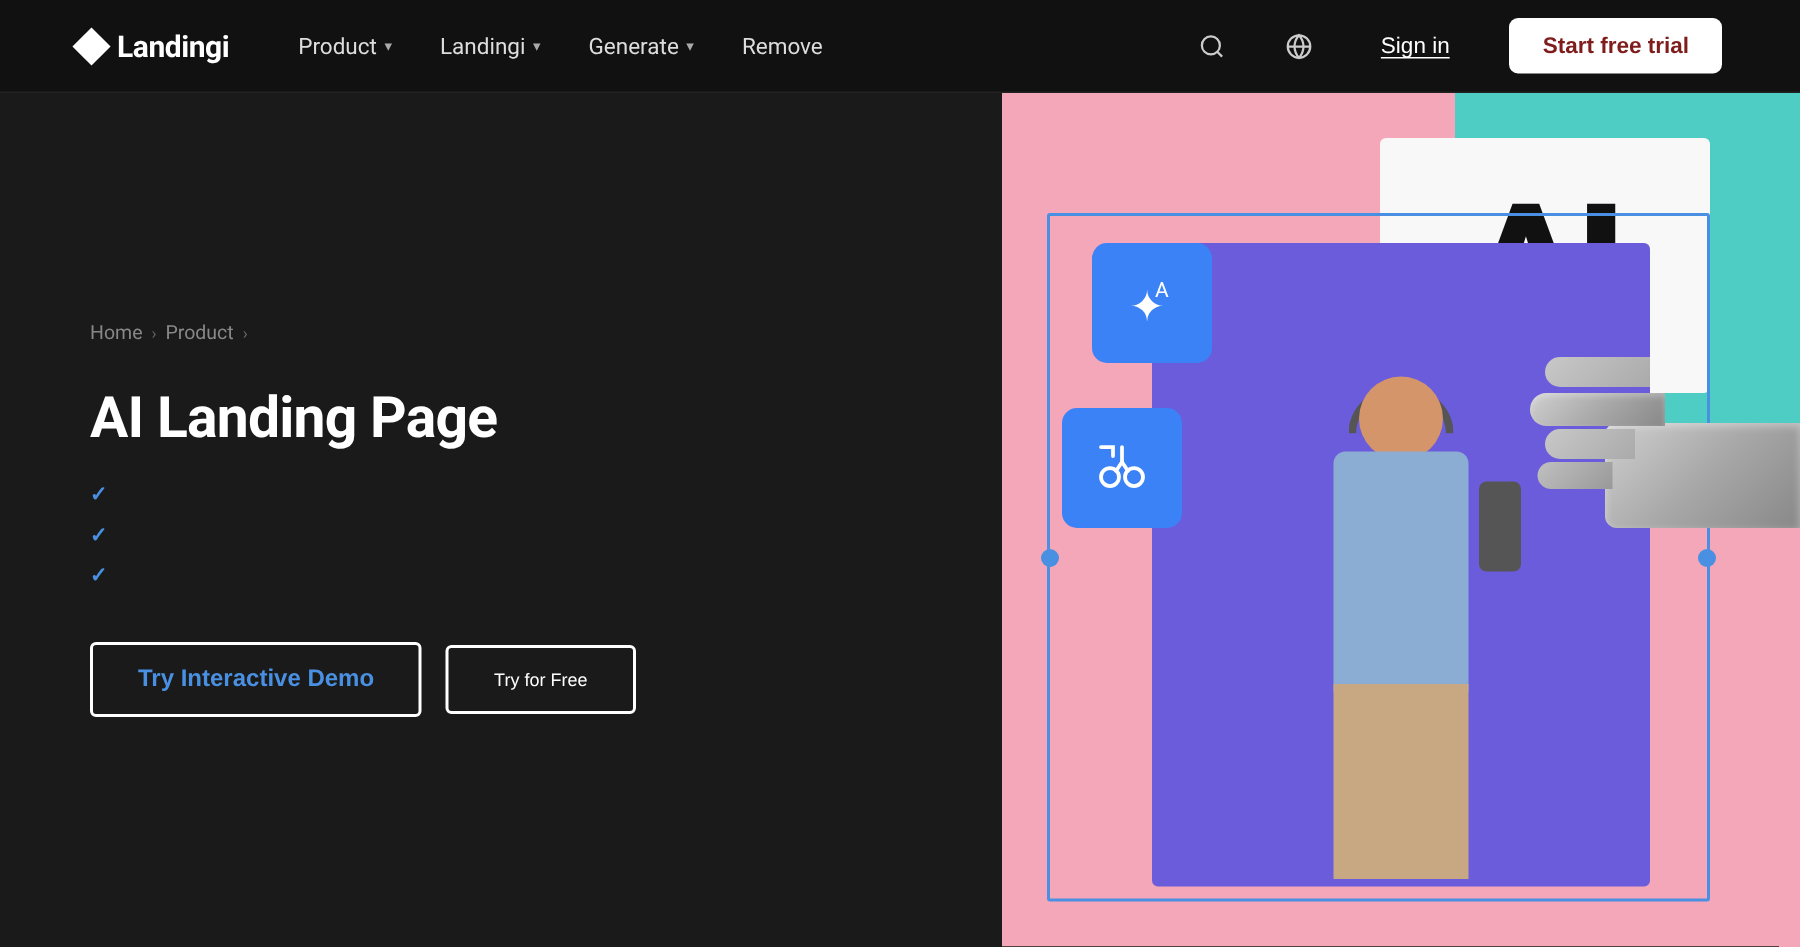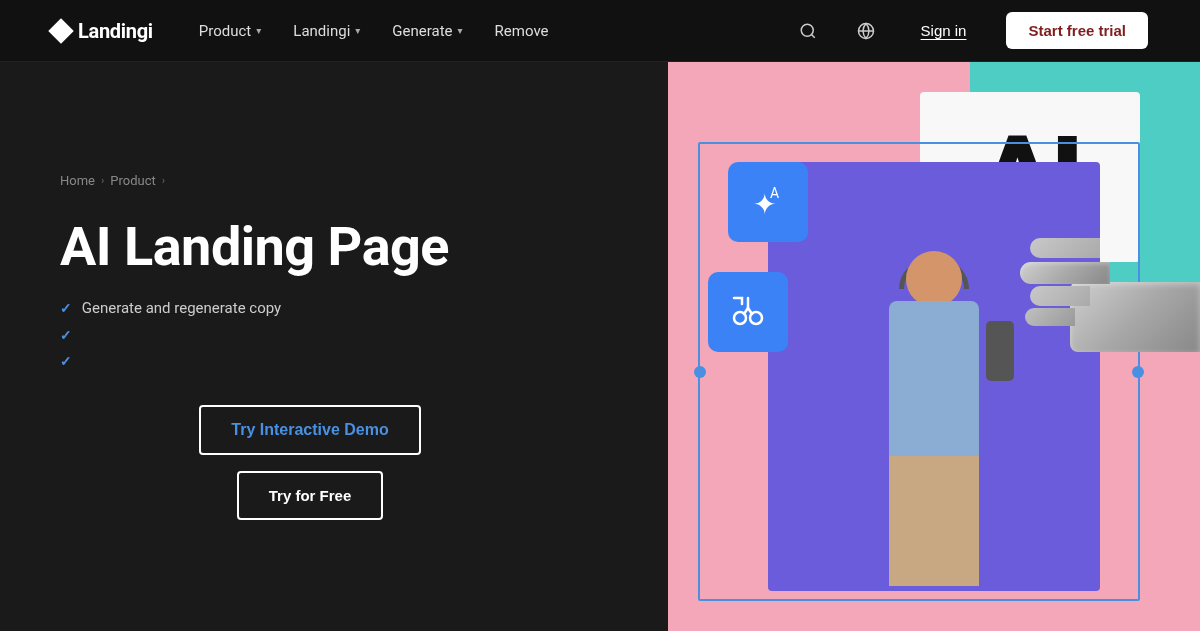"AI Landing Page" .page-title { font-size: 54px -> 38px }
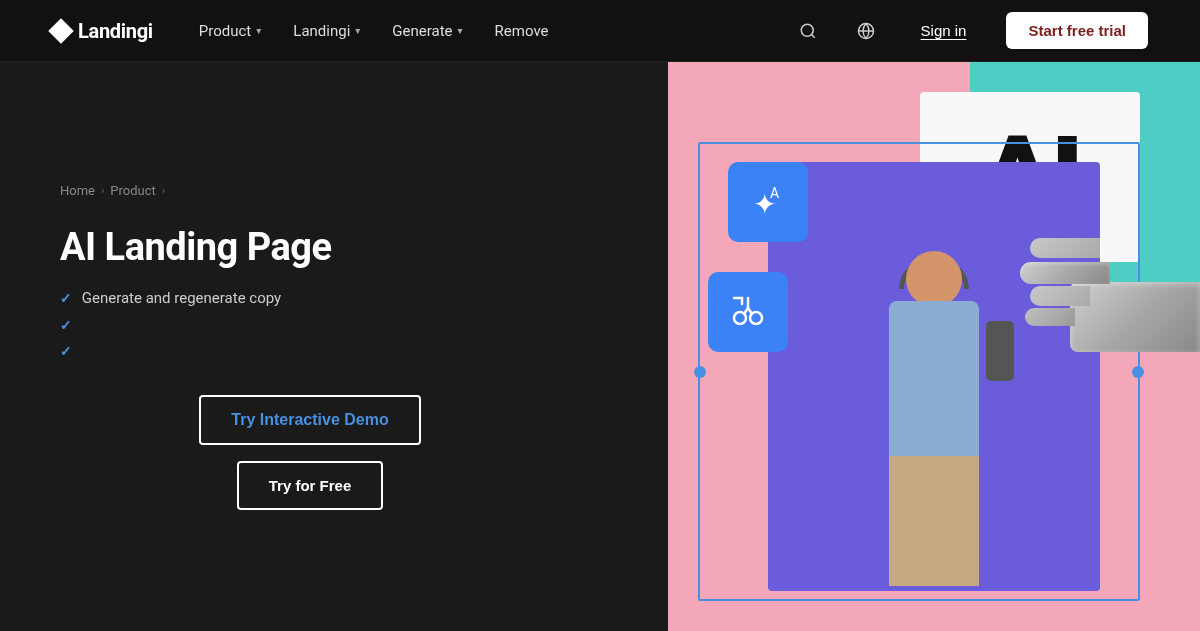"Generate and regenerate copy" span { html: <span>Generate and regenerate copy</span> -> none }
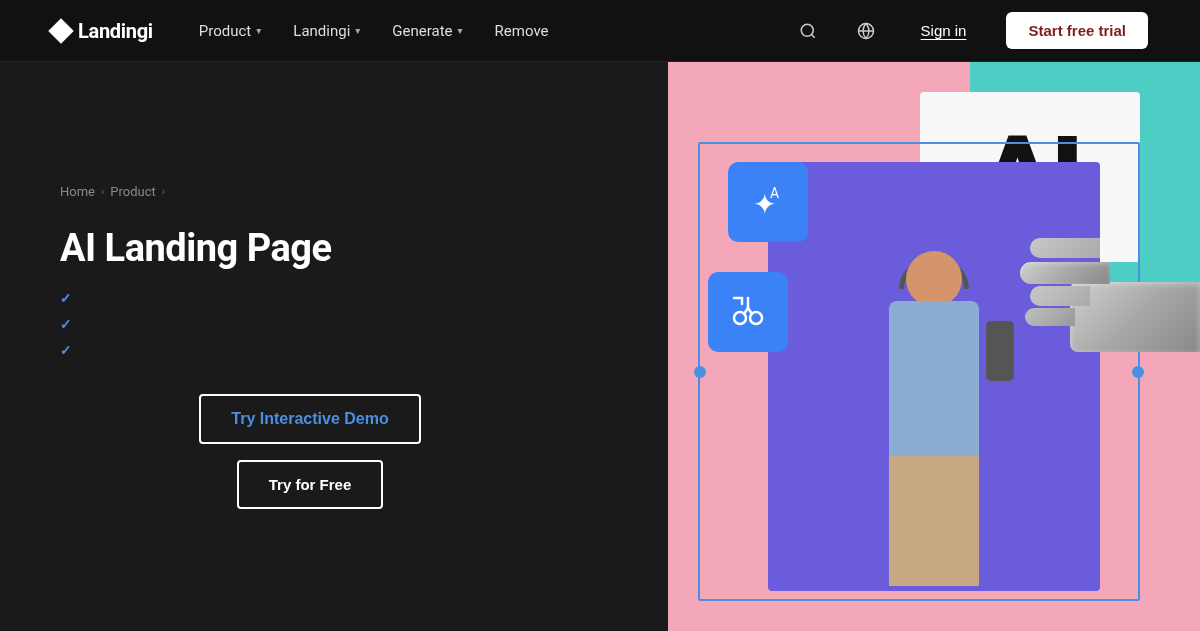"Try Interactive Demo" .cta-buttons { flex-direction: column -> none }
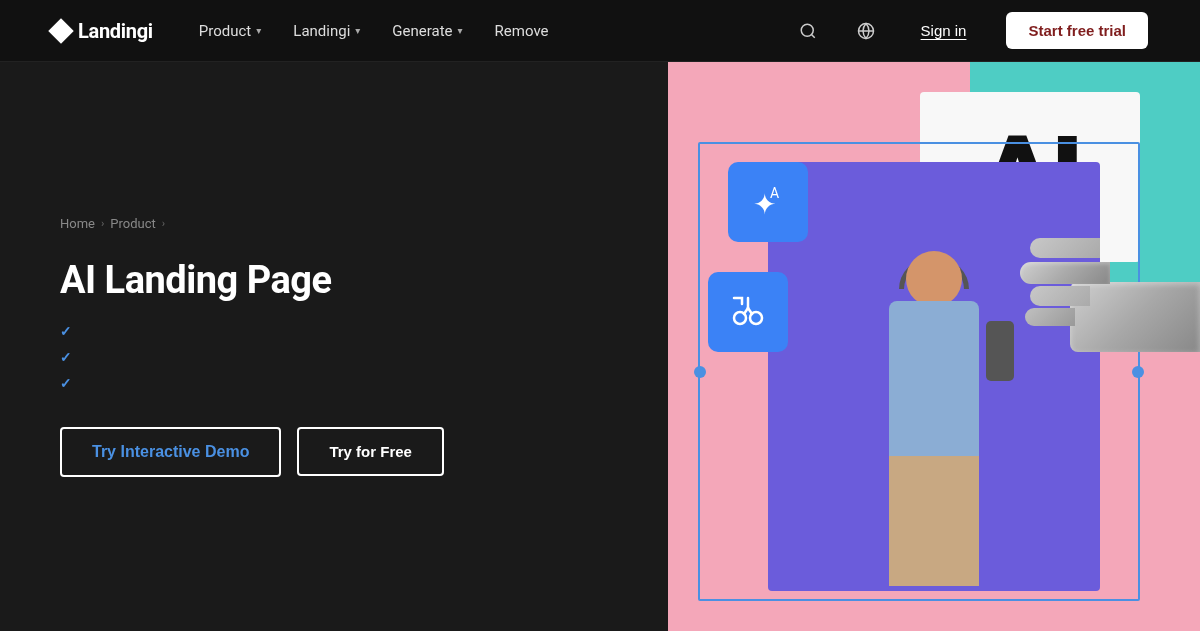"Try for Free" .btn-free { font-size: 15px -> 12px; font-weight: 700 -> 400 }
